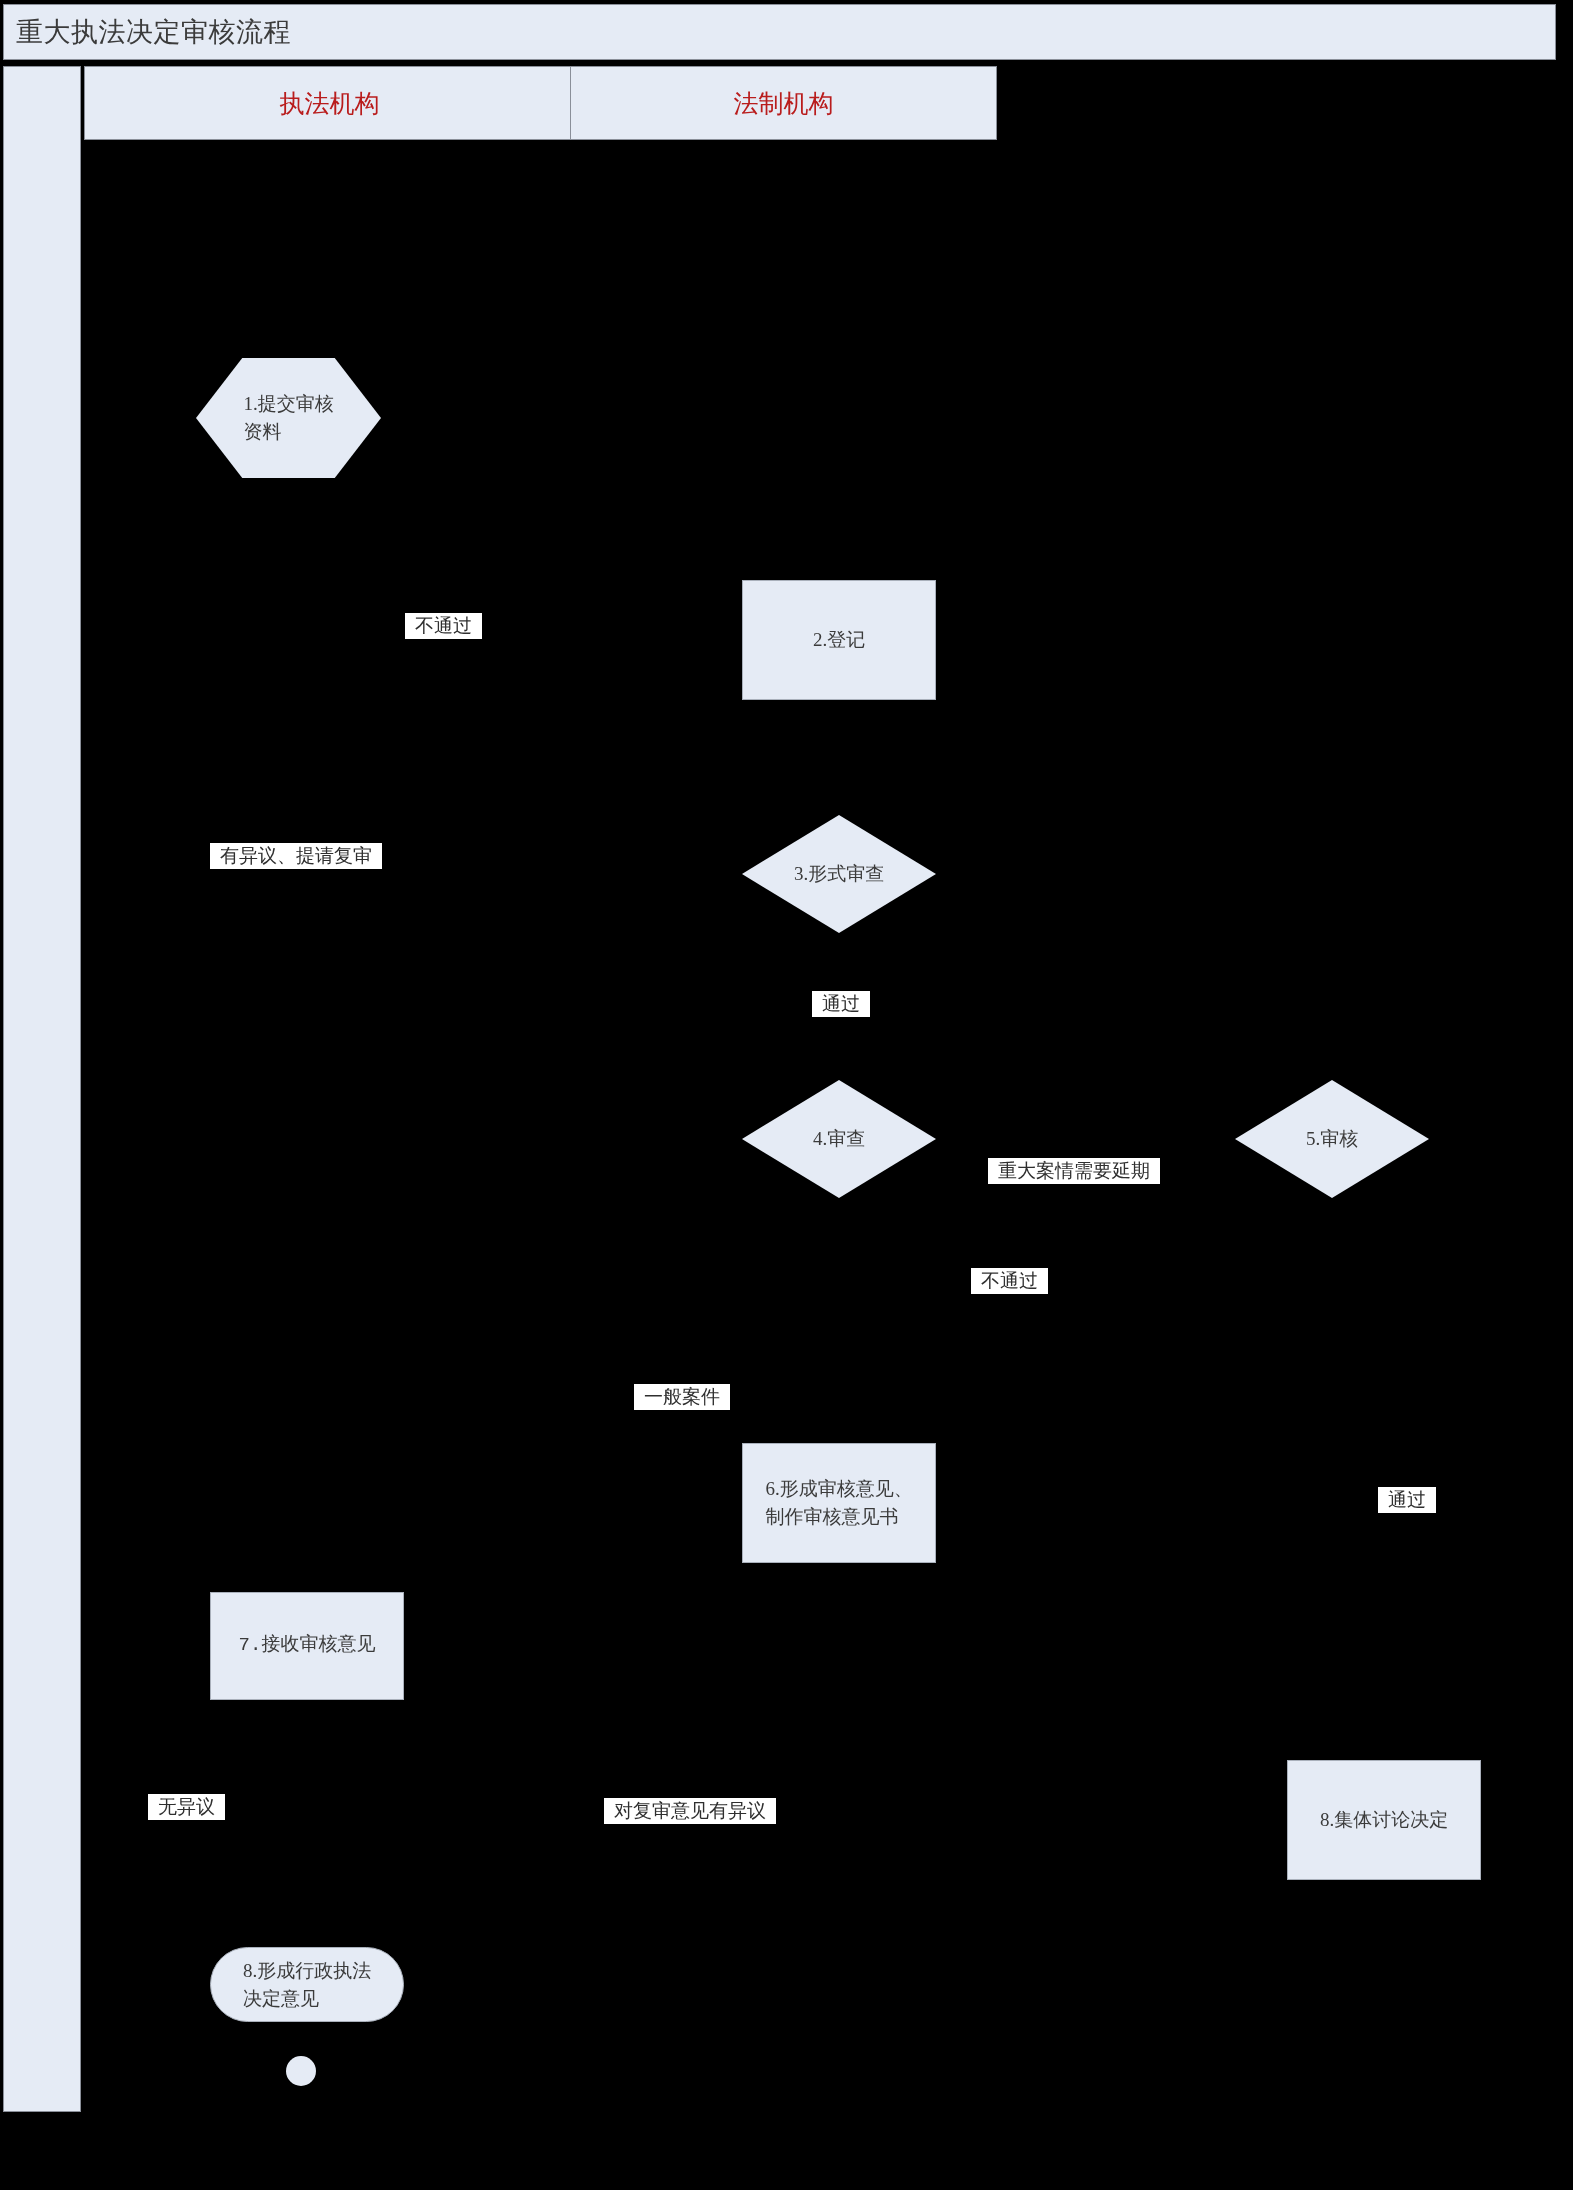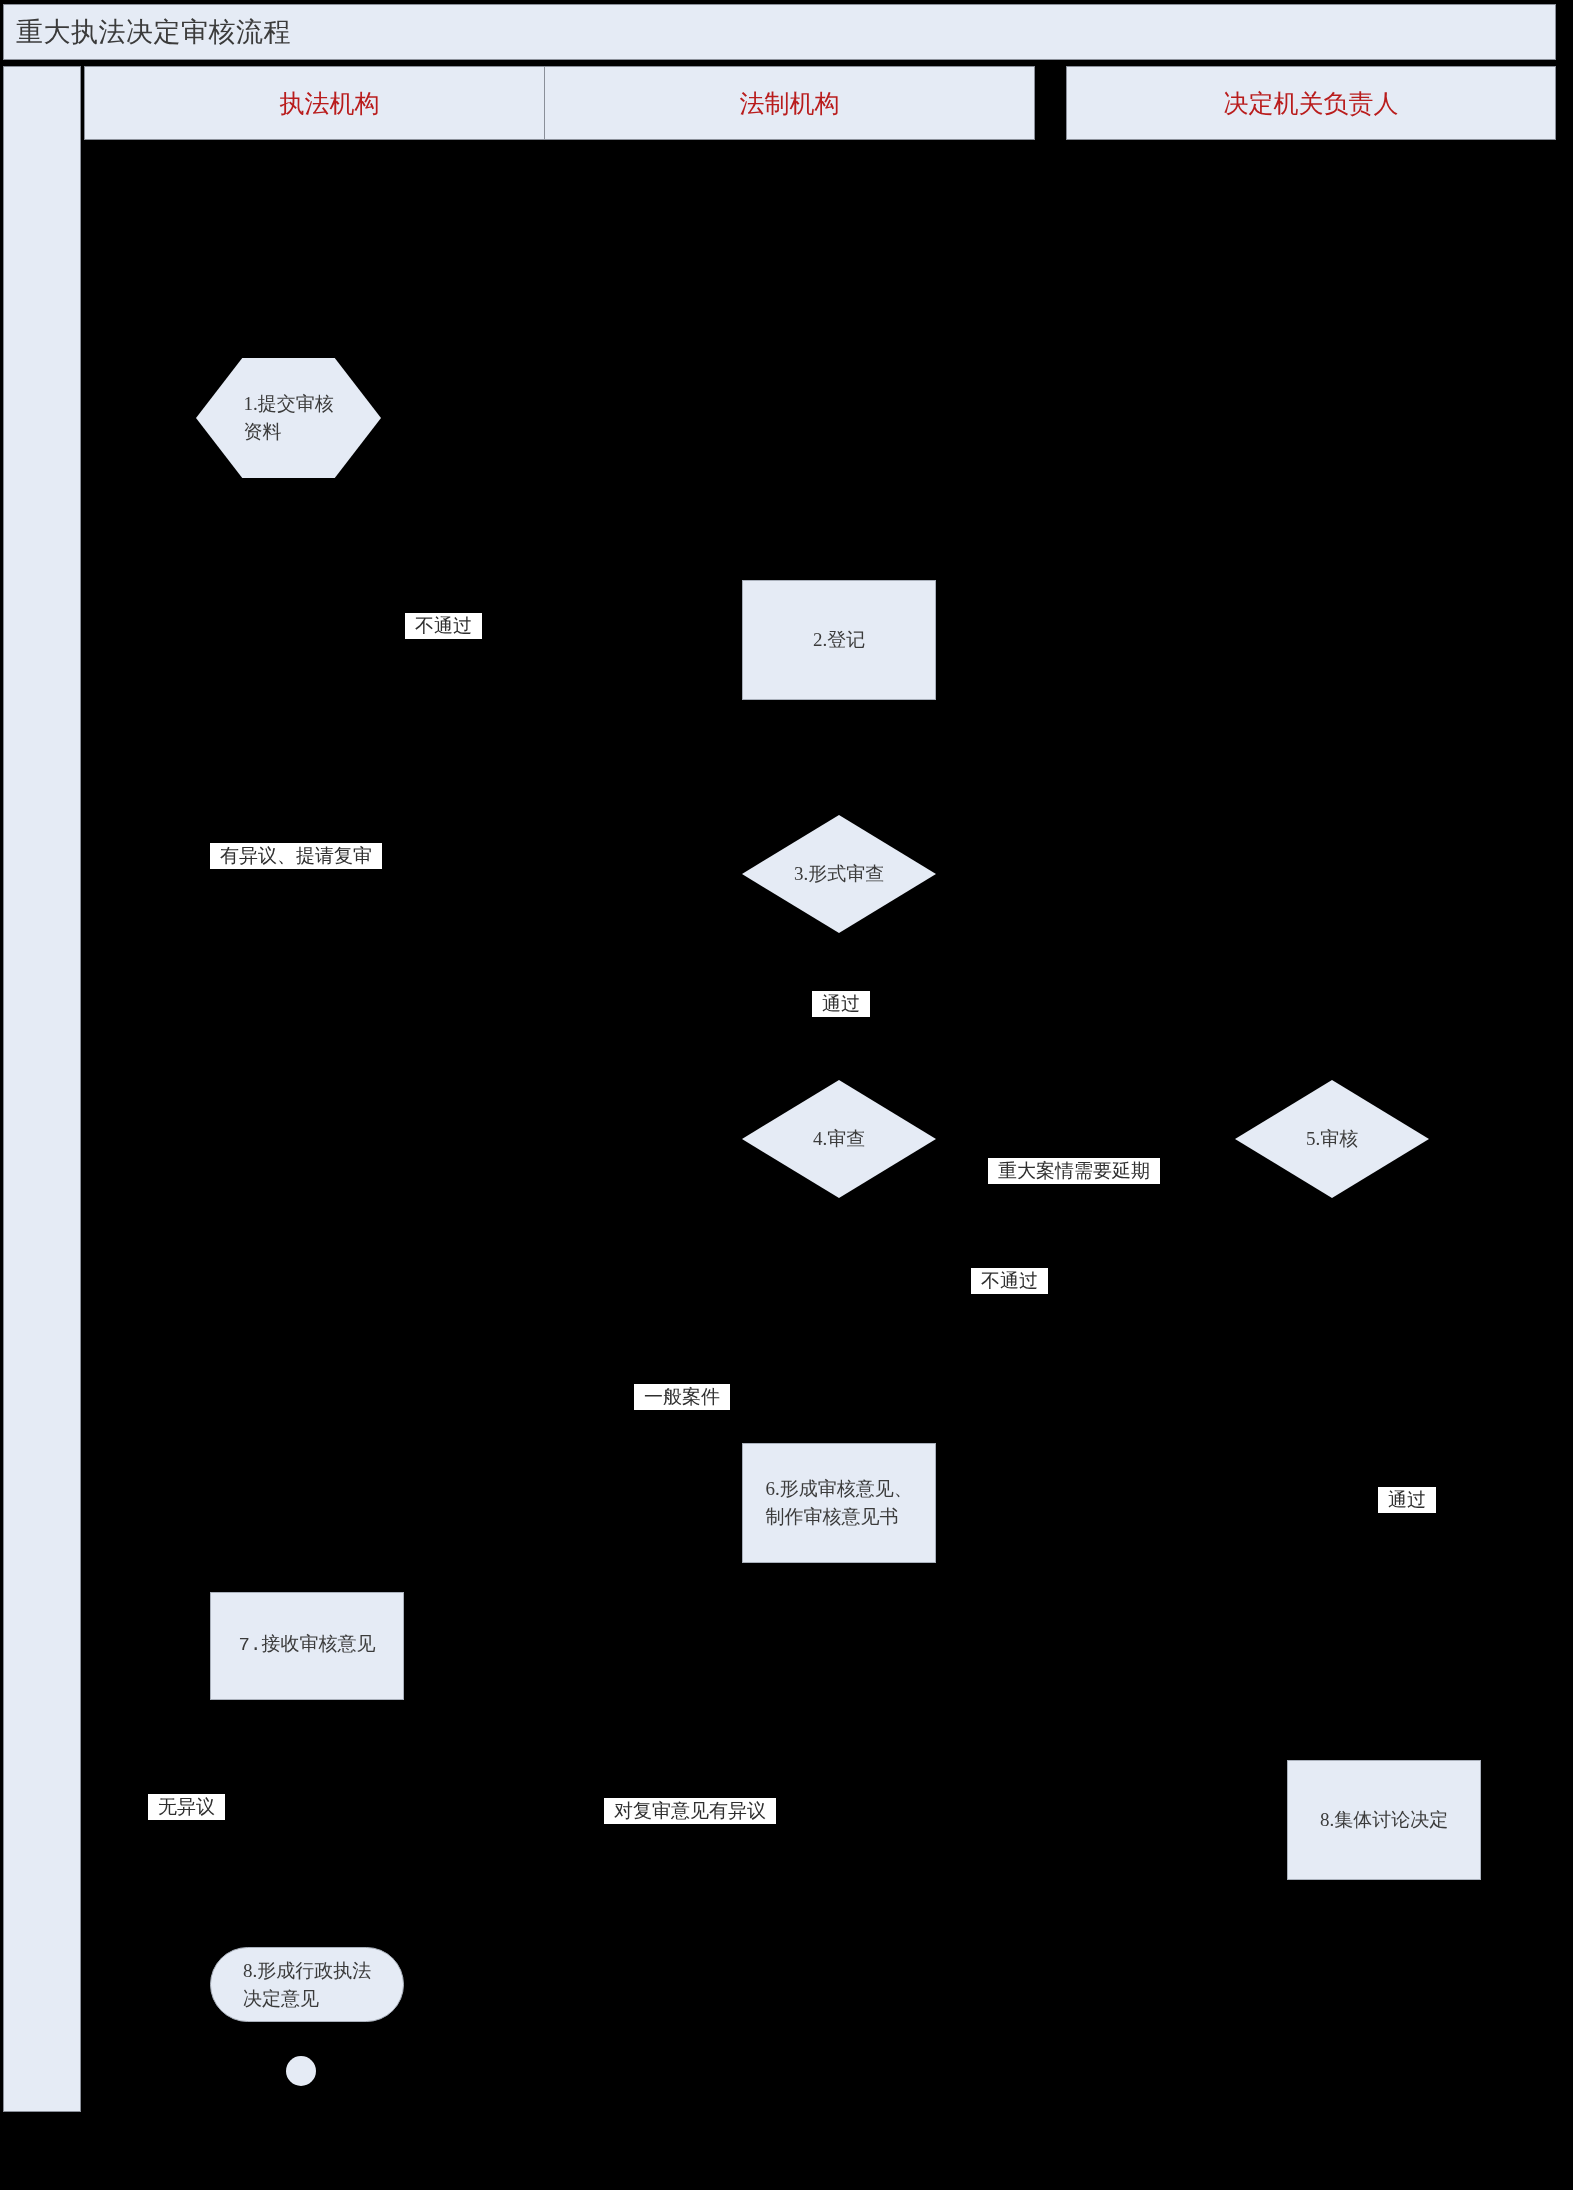"法制机构" #col-head-2 { left: 544px -> 570px; width: 491px -> 427px }
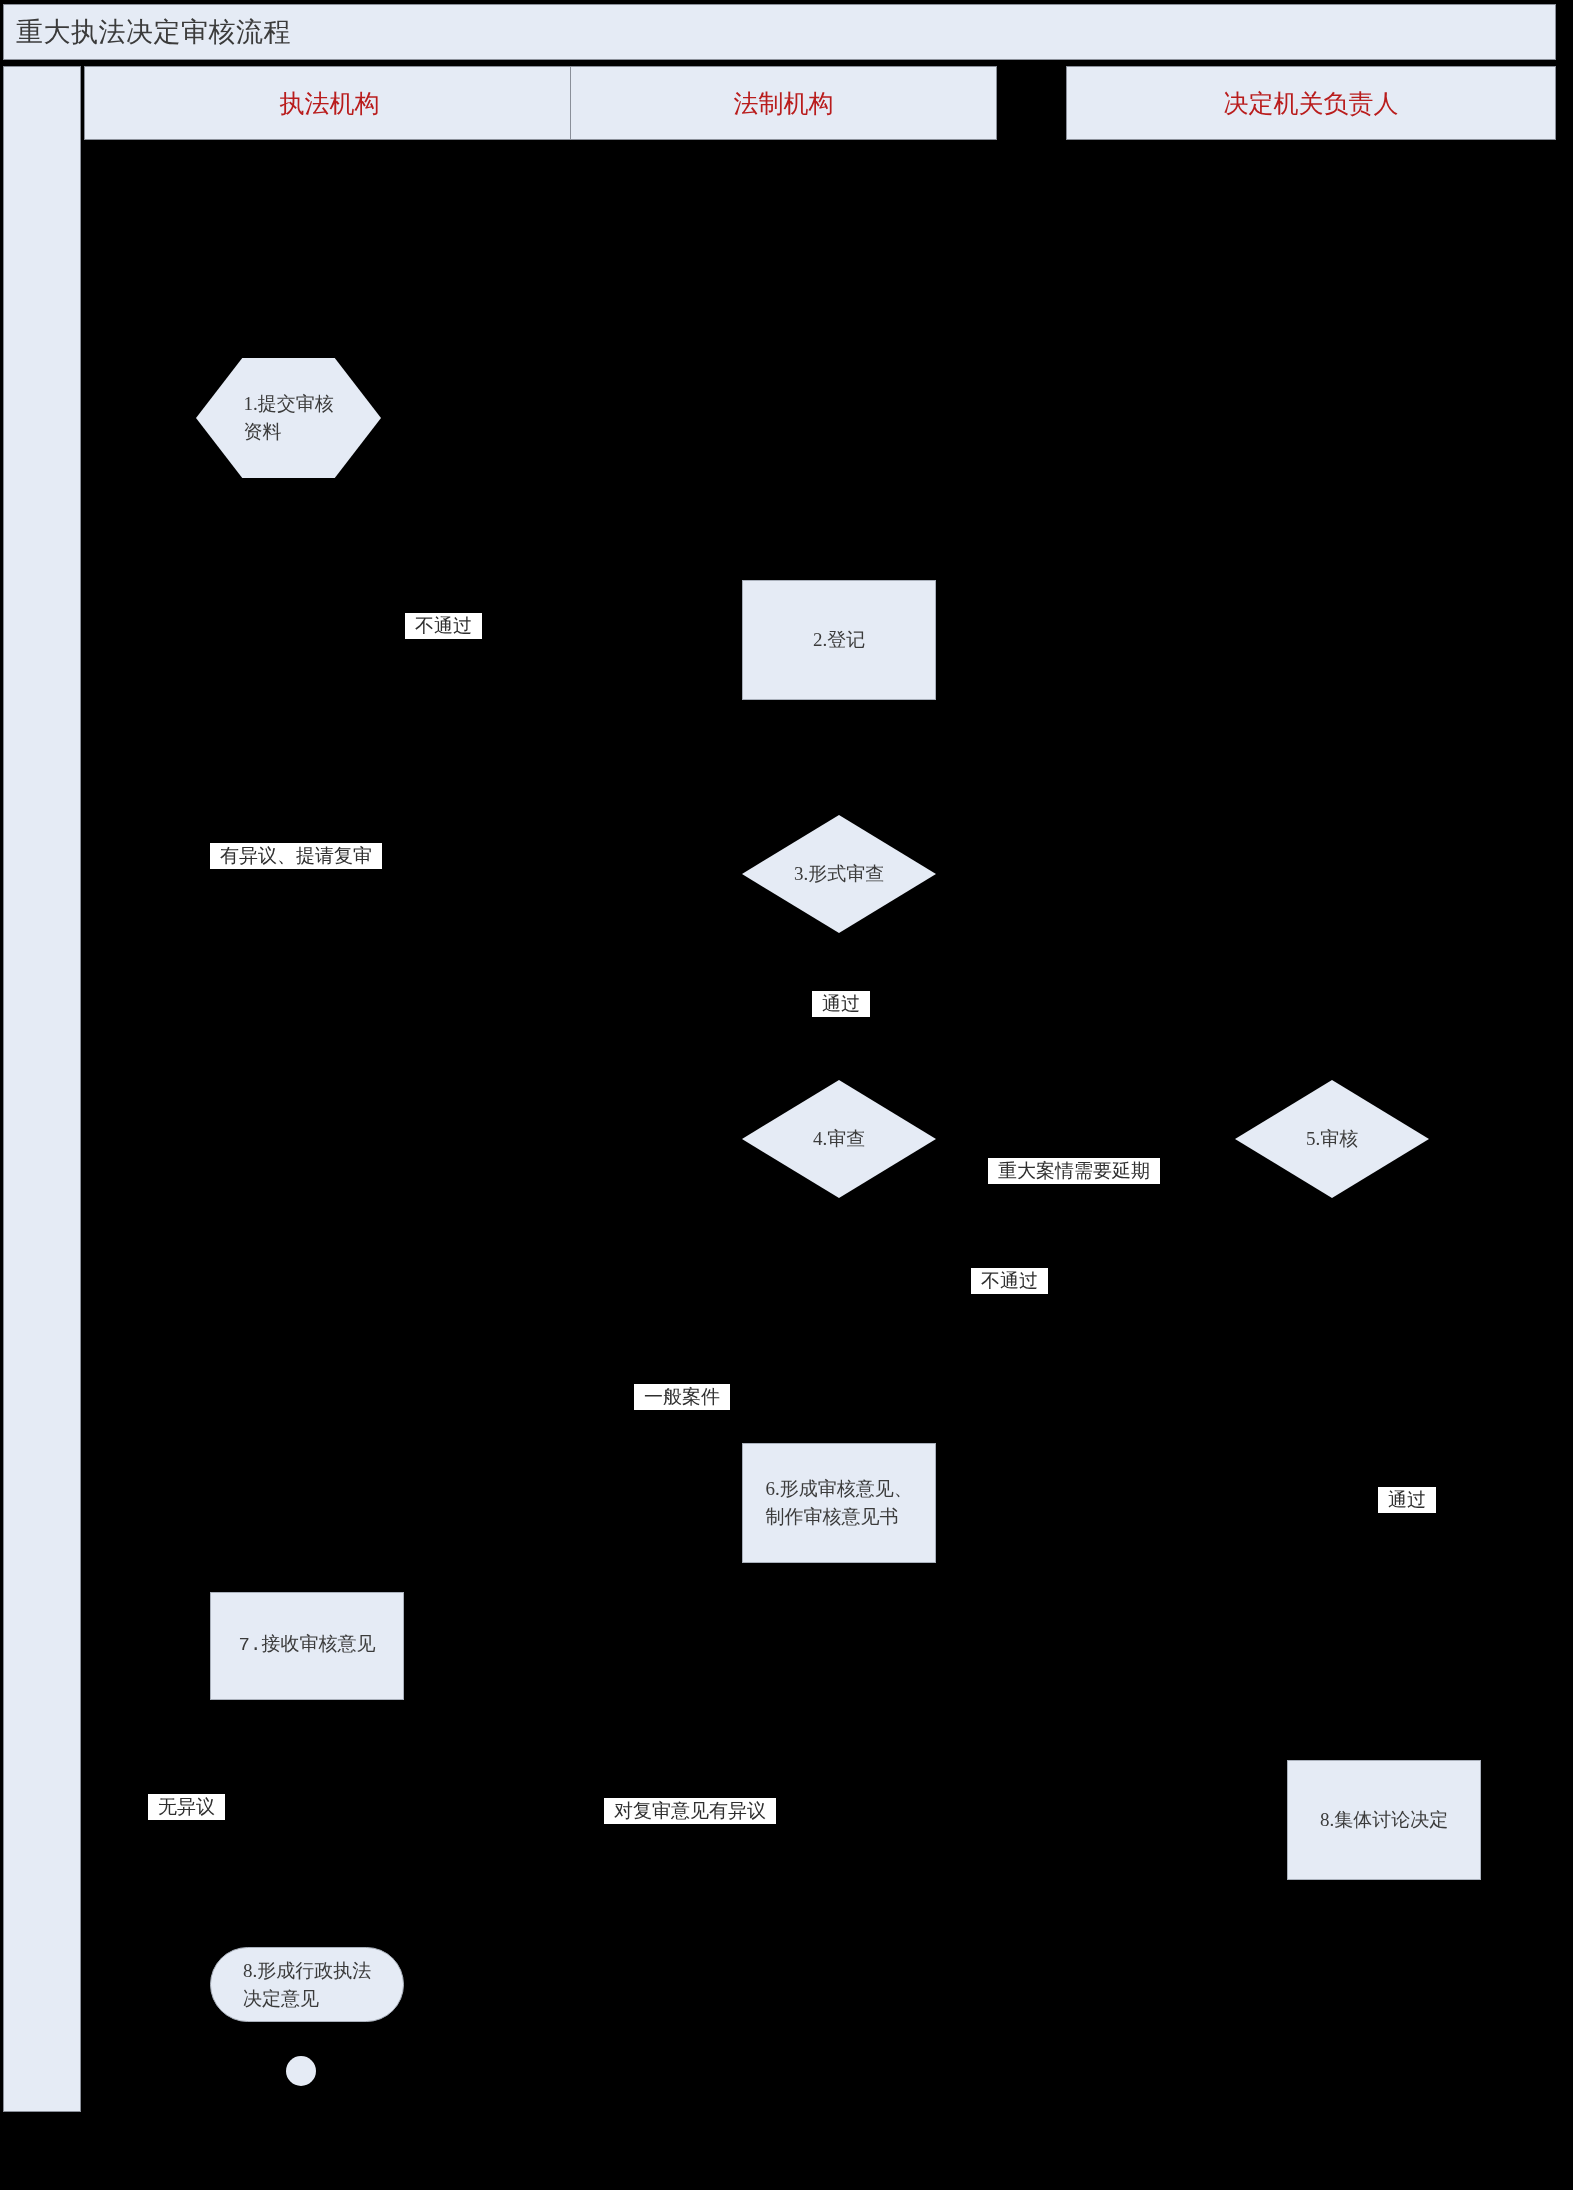"决定机关负责人" div.col-head { html: <div> <span>决定机关负责人</span> </div> -> none }
